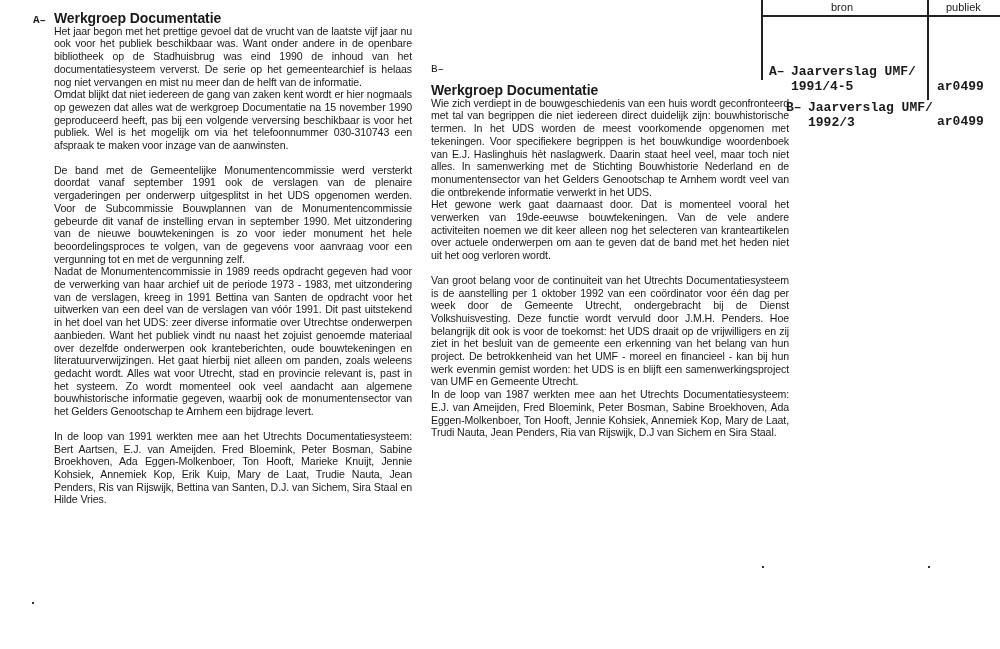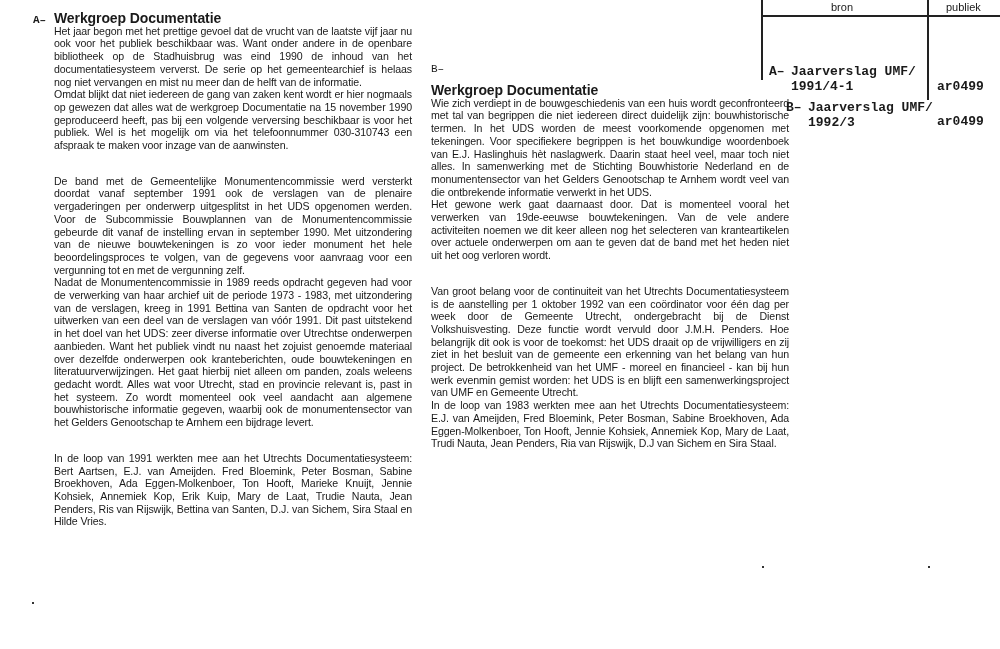"1991/4-1" span { text: 1991/4-1 -> 1991/4-5 }
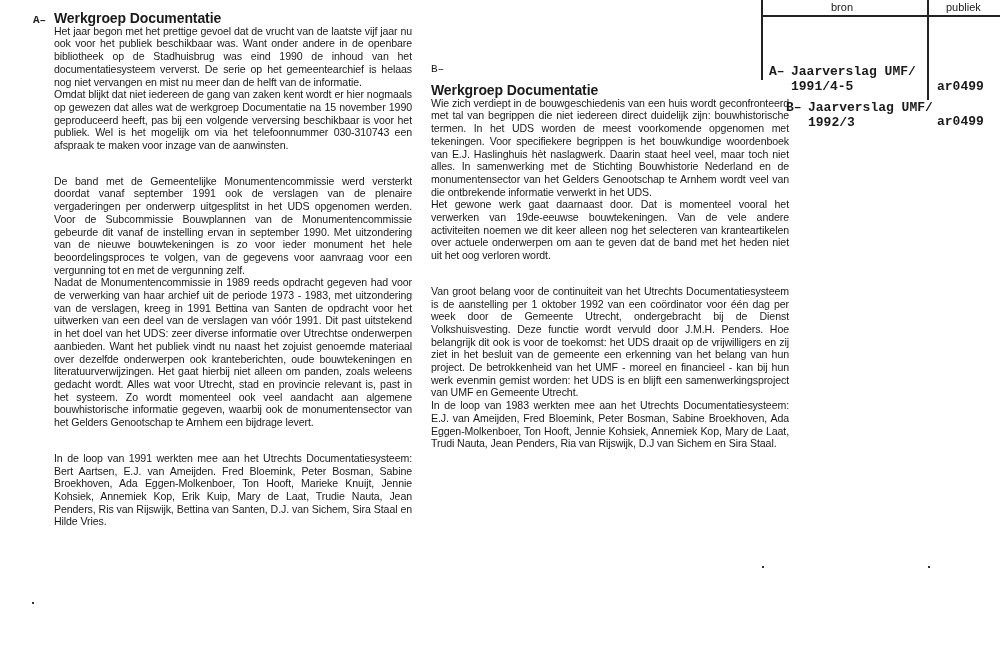"De band met de Gemeentelijke" .col .gap { margin-top: 23px -> 12px }
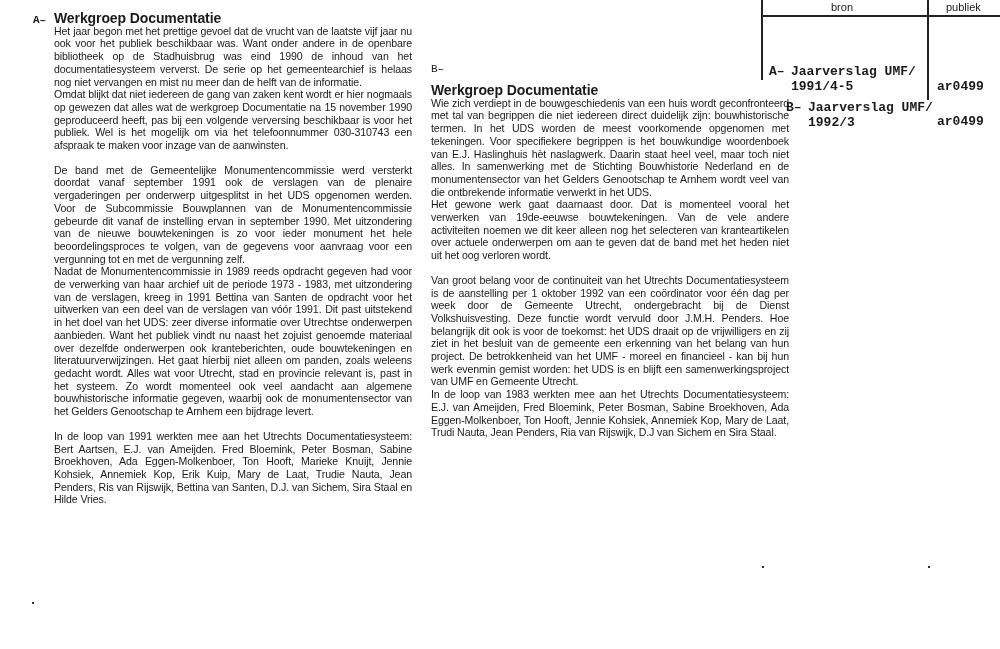"In de loop van 1983" p { text: 1983 -> 1987 }
